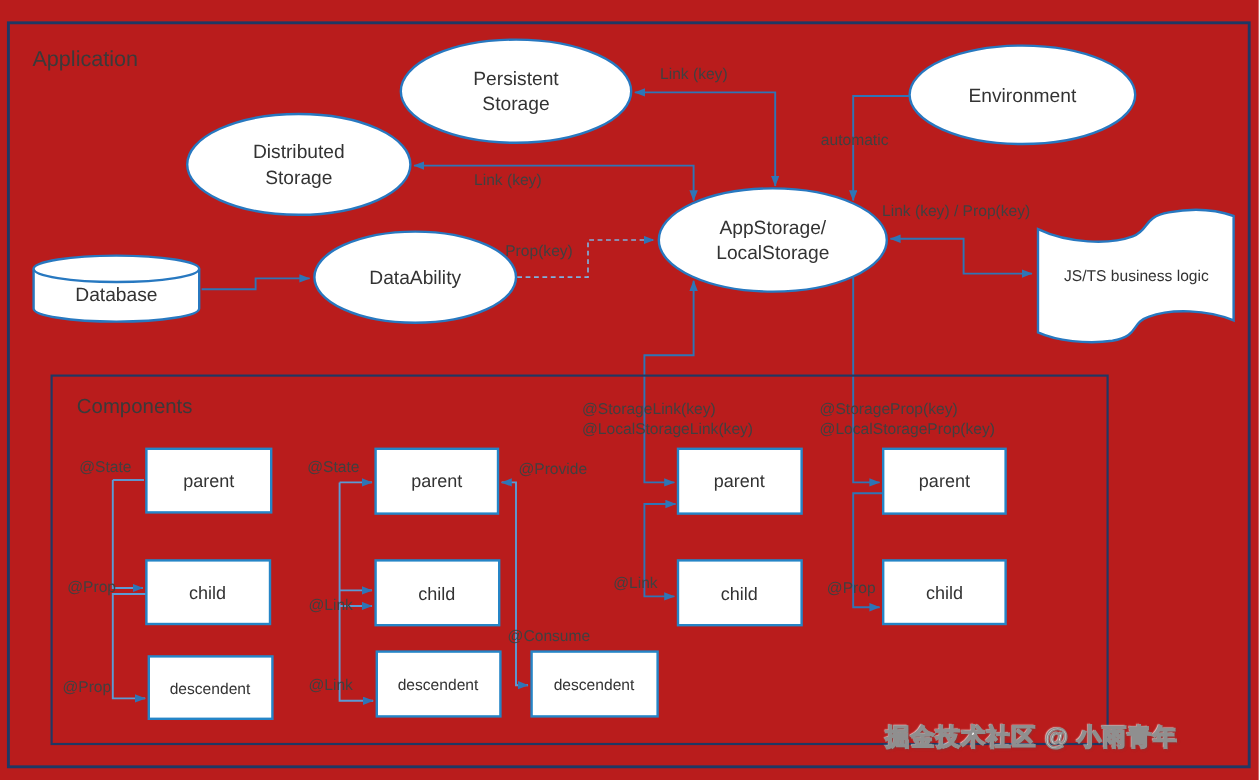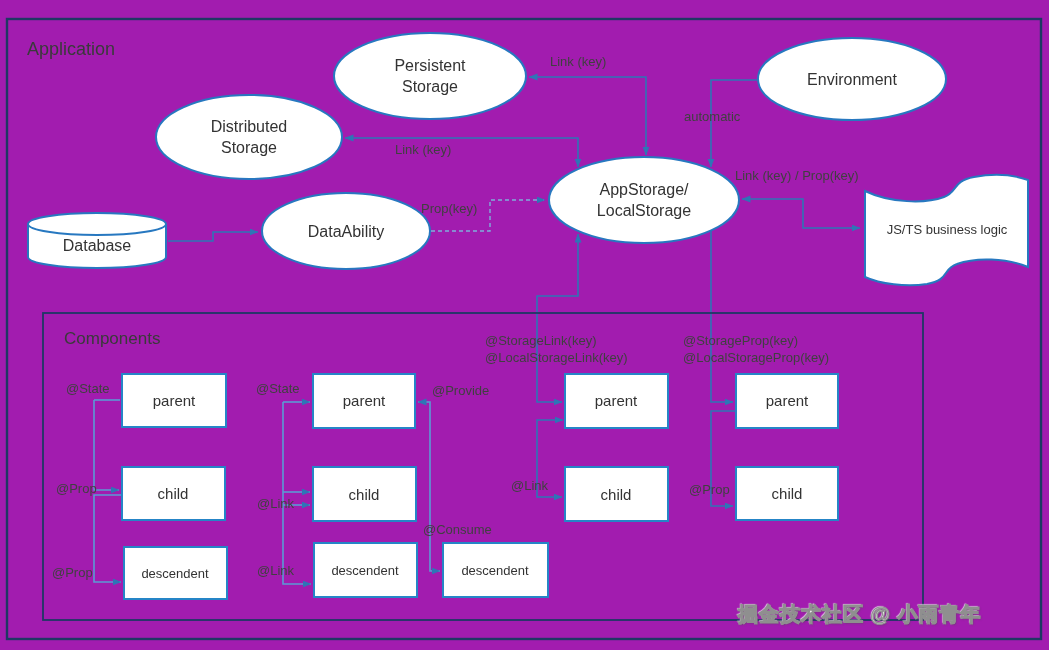"Application" #stage { background: #a21caf -> #b91c1c }
